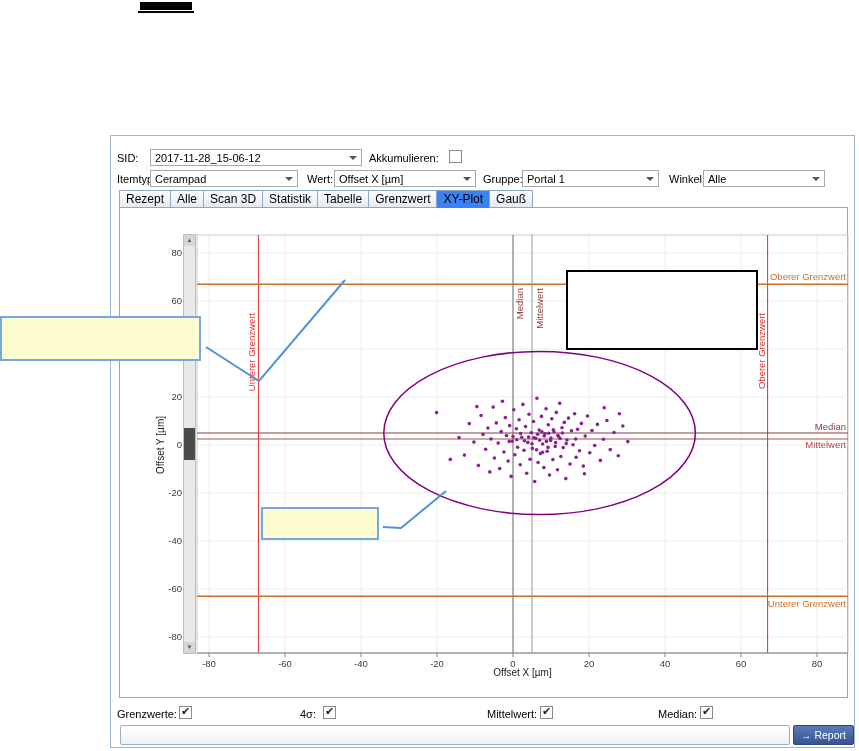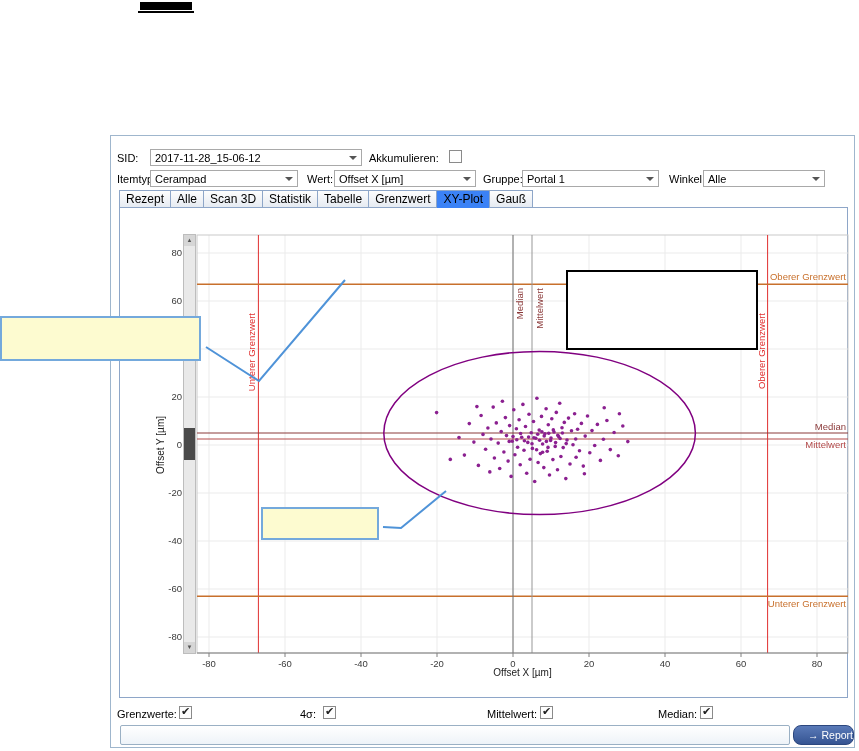"→ Report" .report-btn { border-radius: 8px -> 2px; text-align: right -> center }
